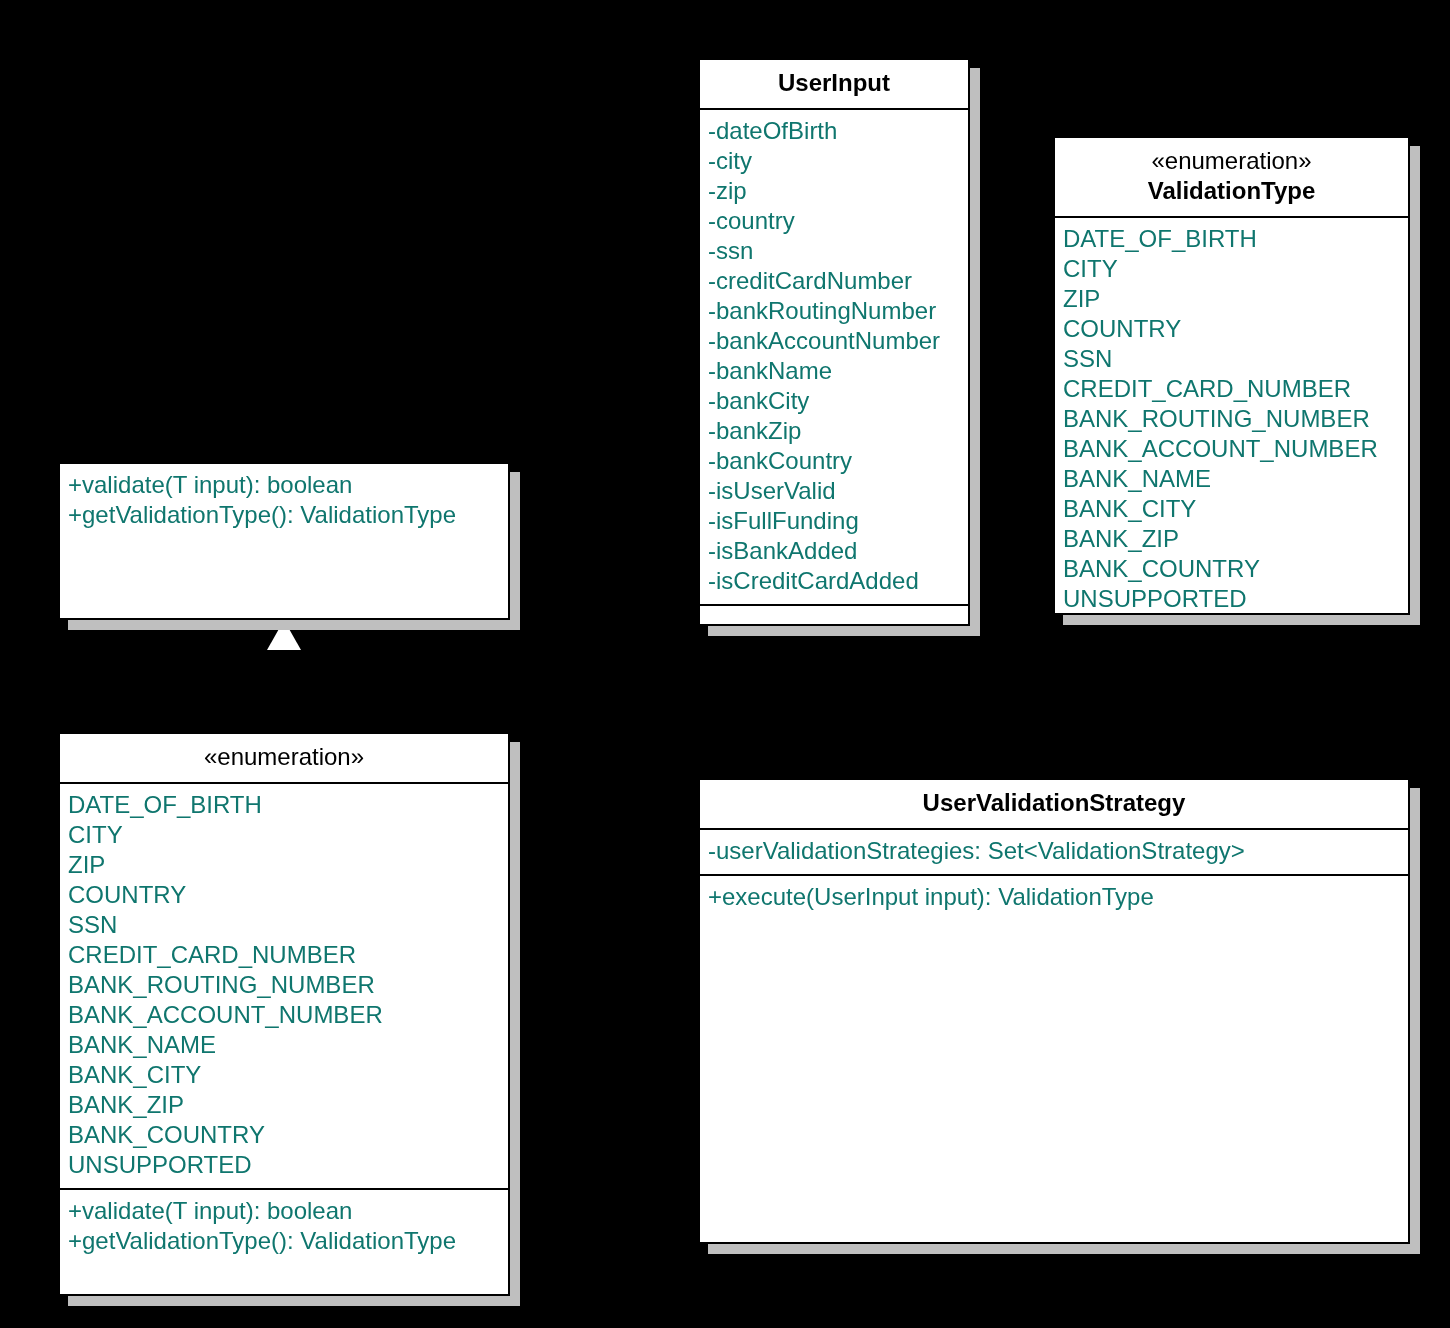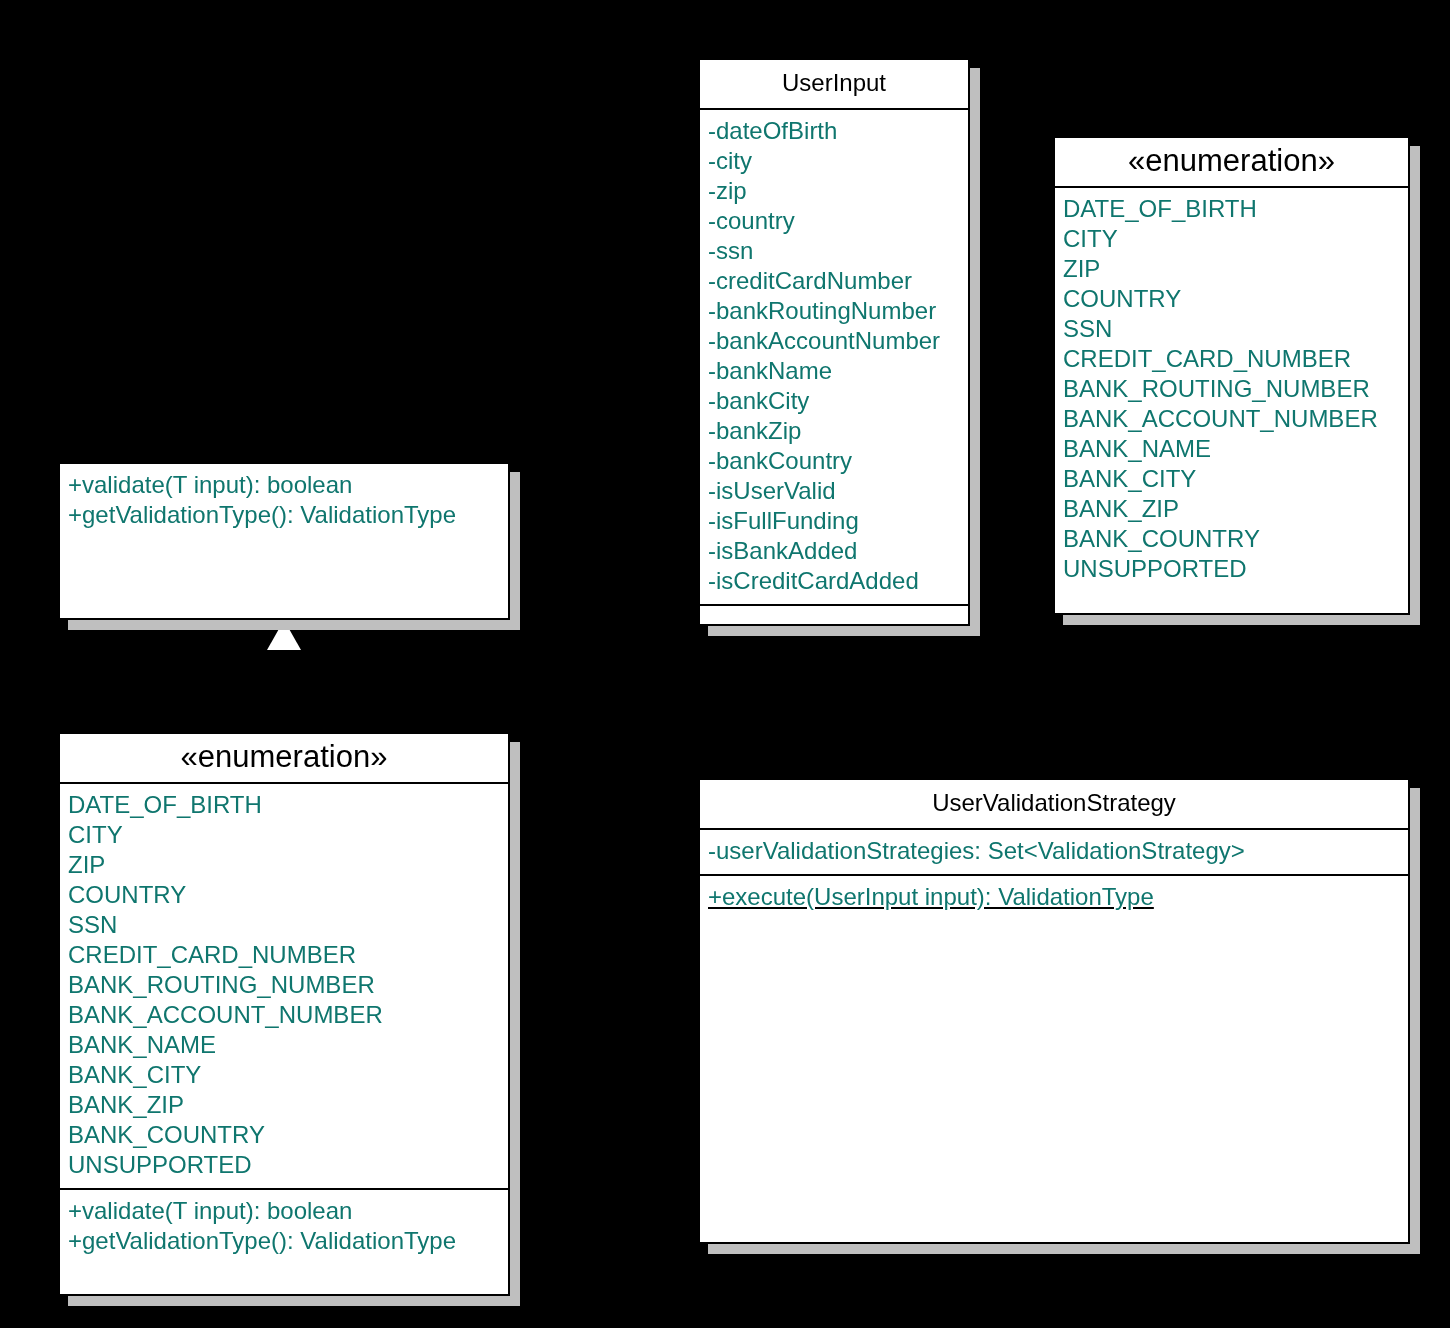"UserInput" .classname { font-weight: normal -> bold }
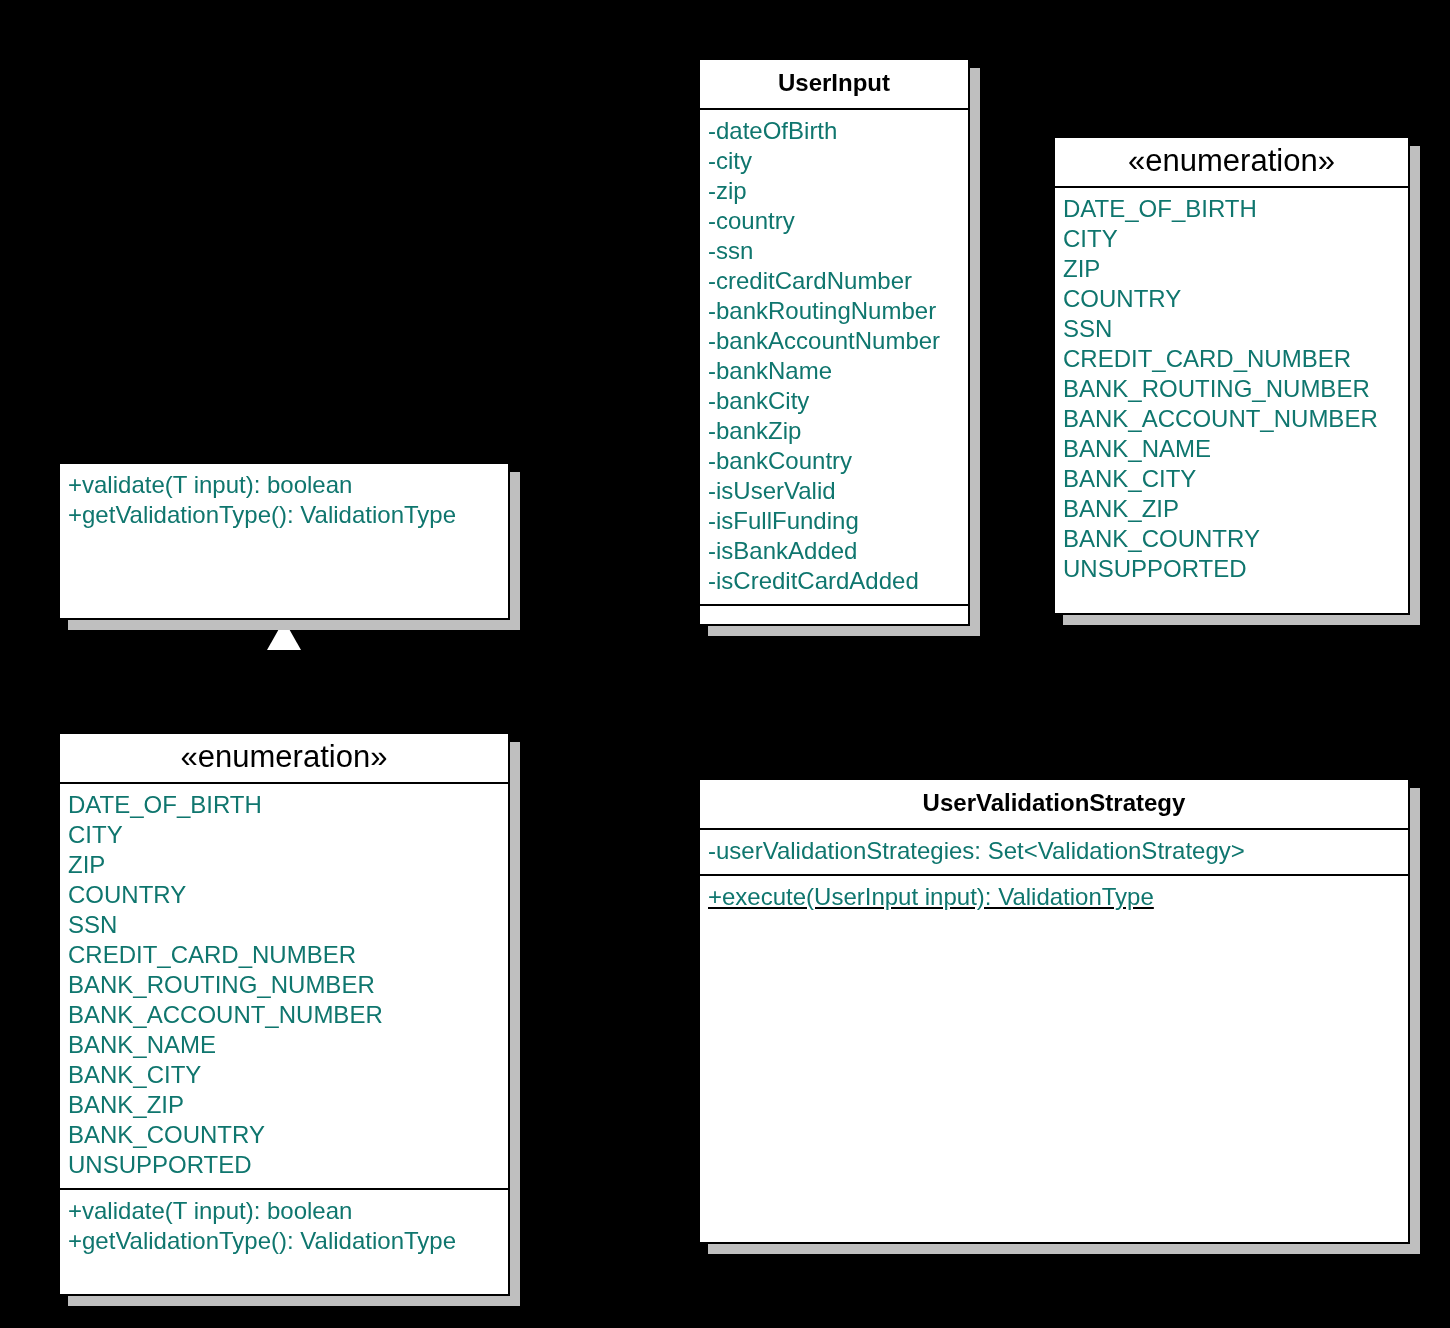"«enumeration»" .stereotype { font-size: 31px -> 24px }
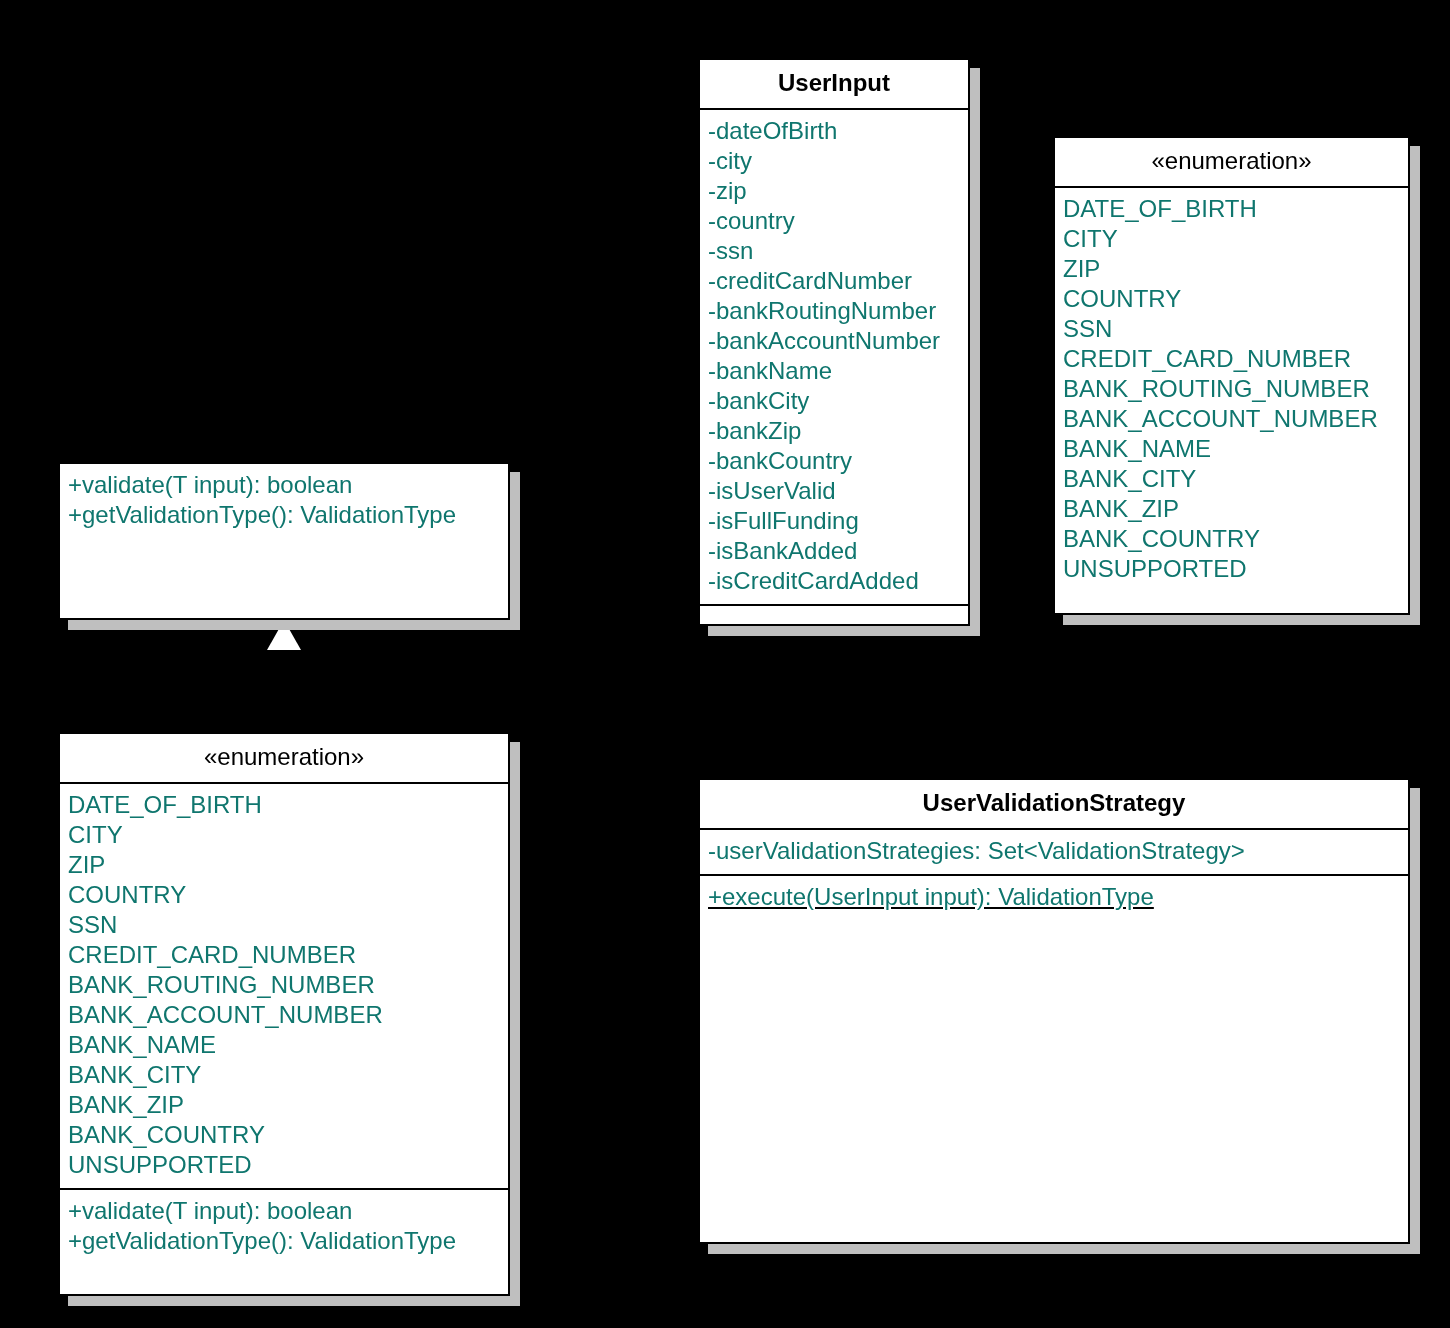"ValidationType" div.classname { html: none -> <div>ValidationType</div> }
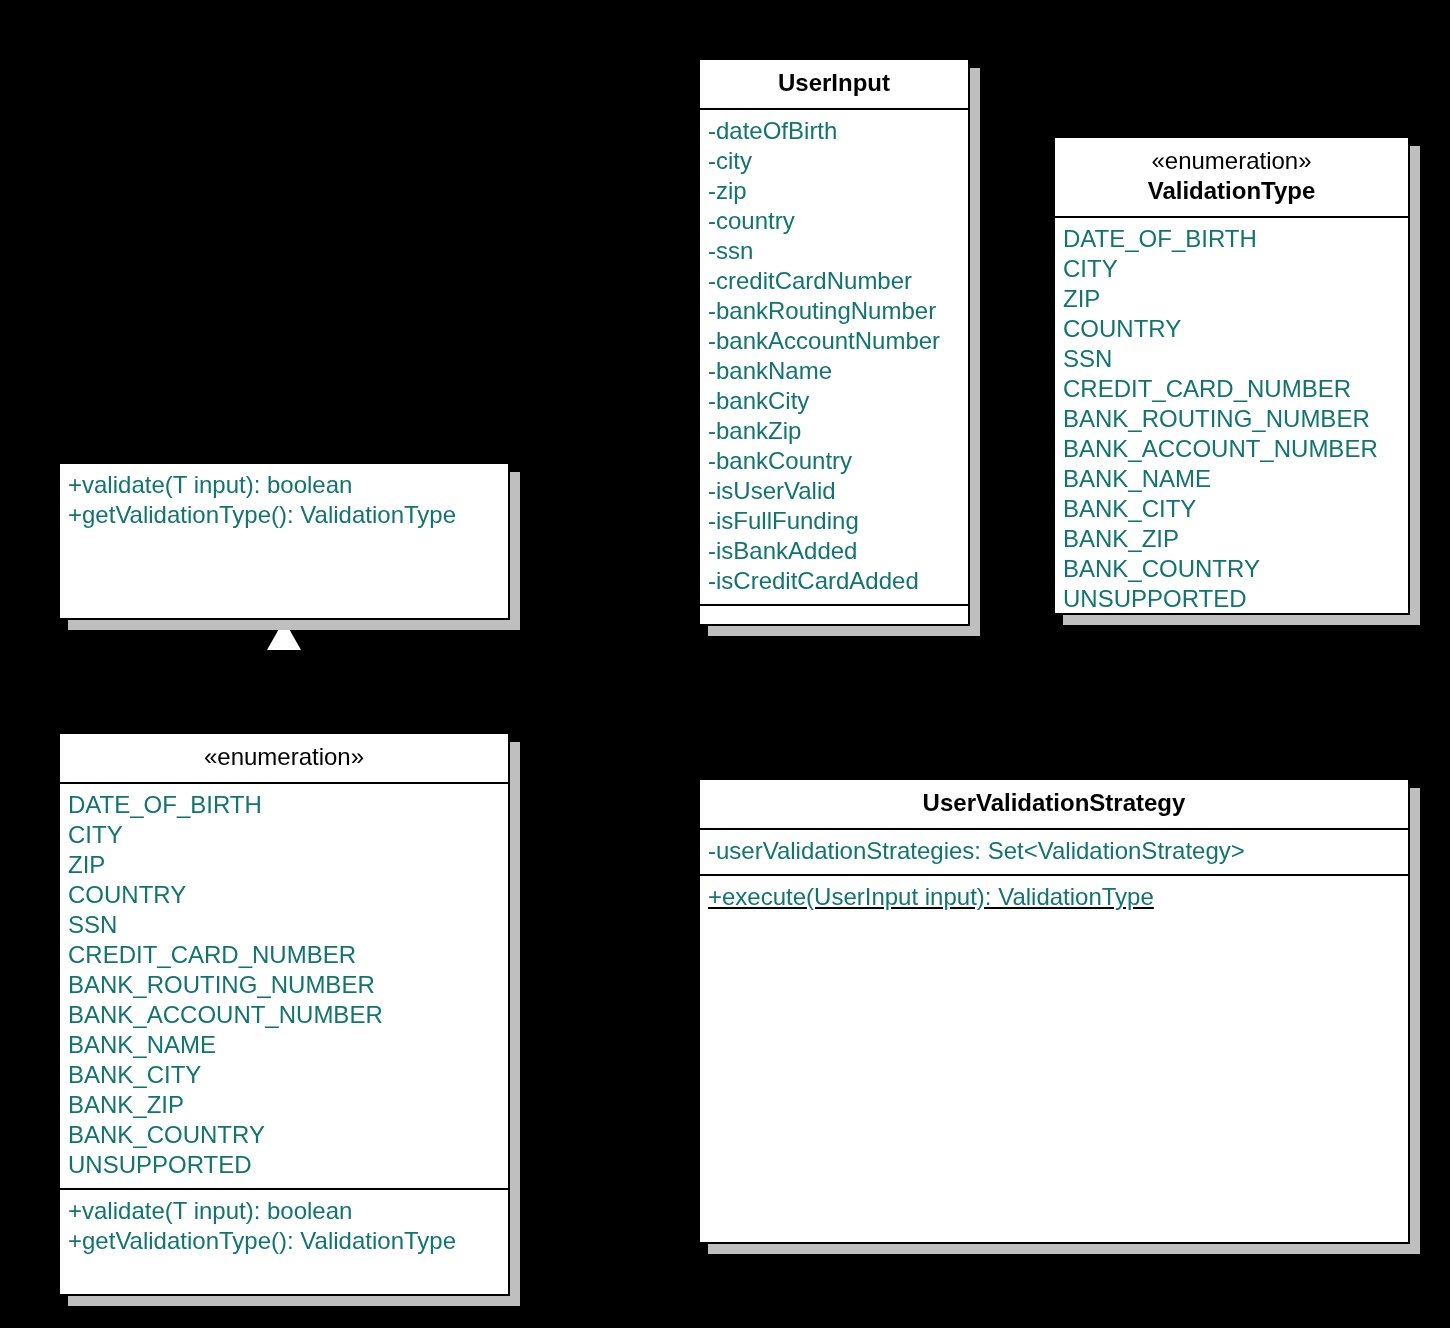"+execute(UserInput input):" div.compartment { text-decoration: underline -> none }
